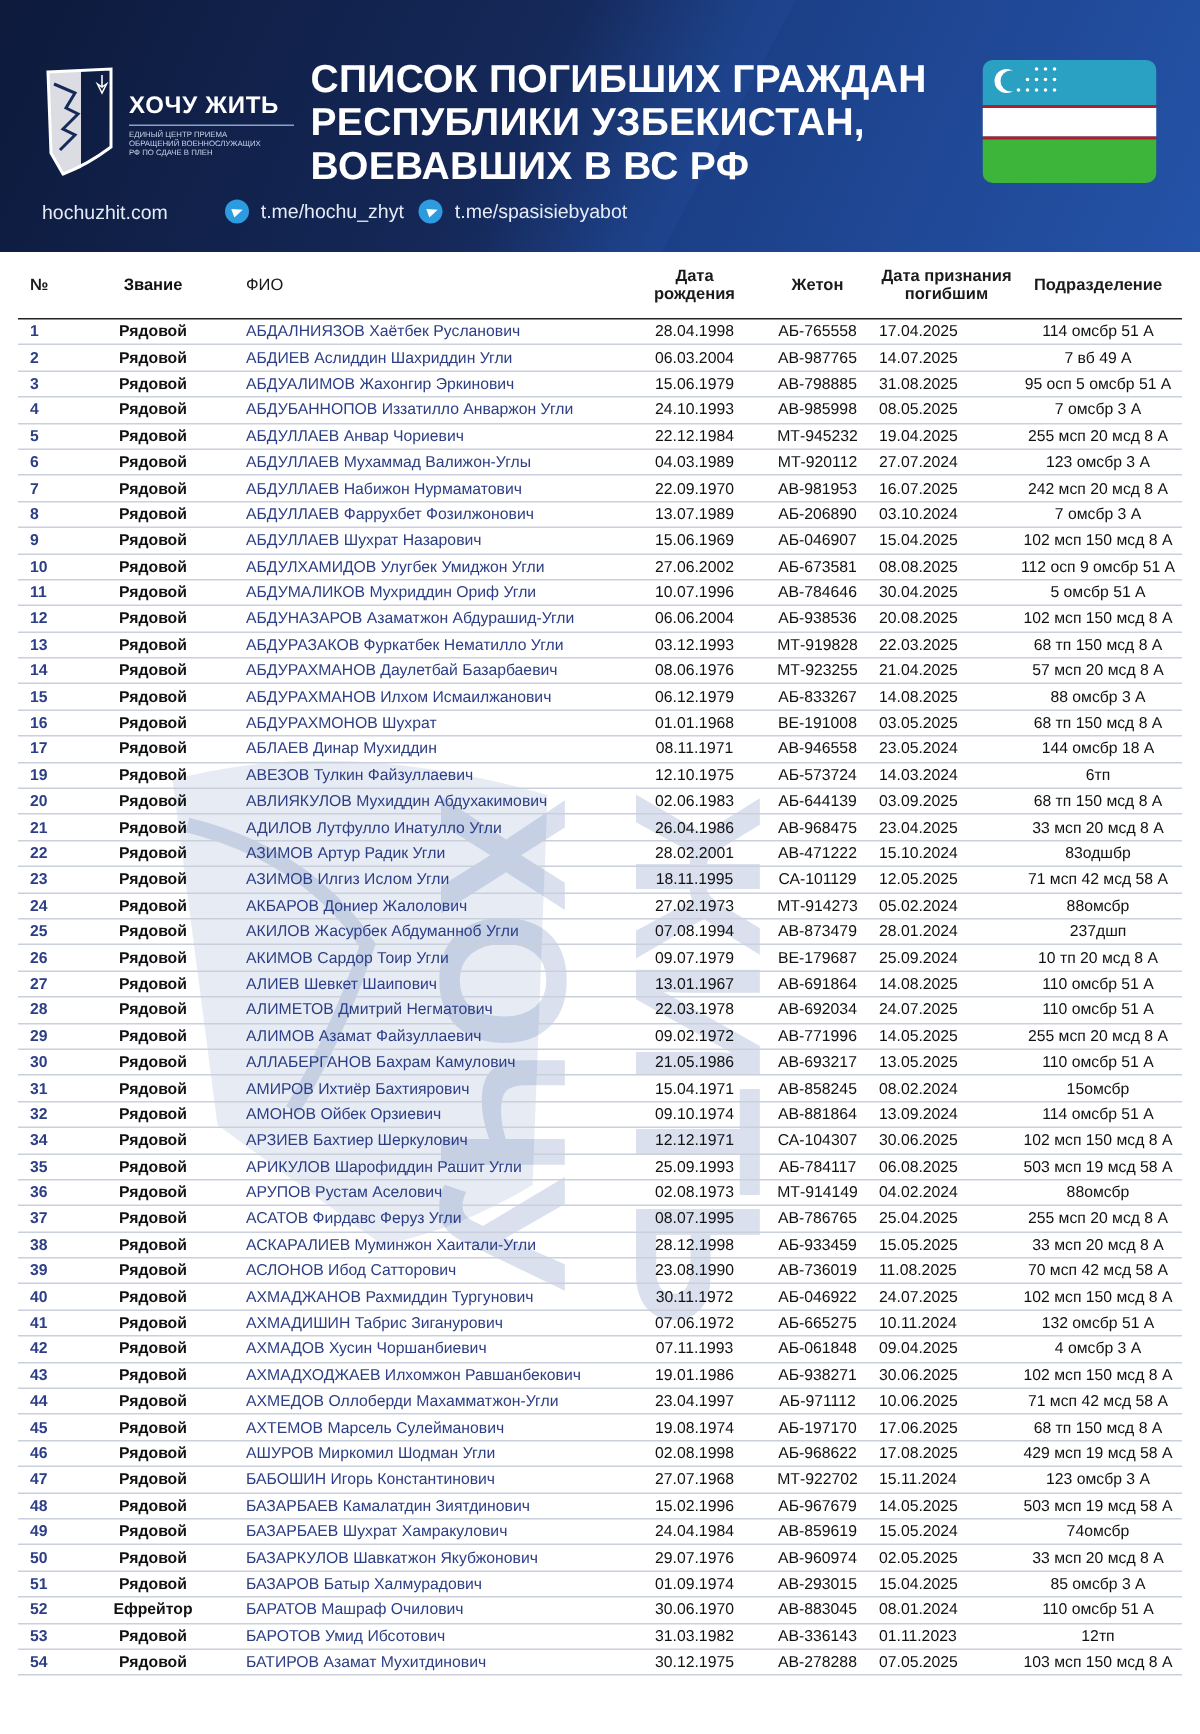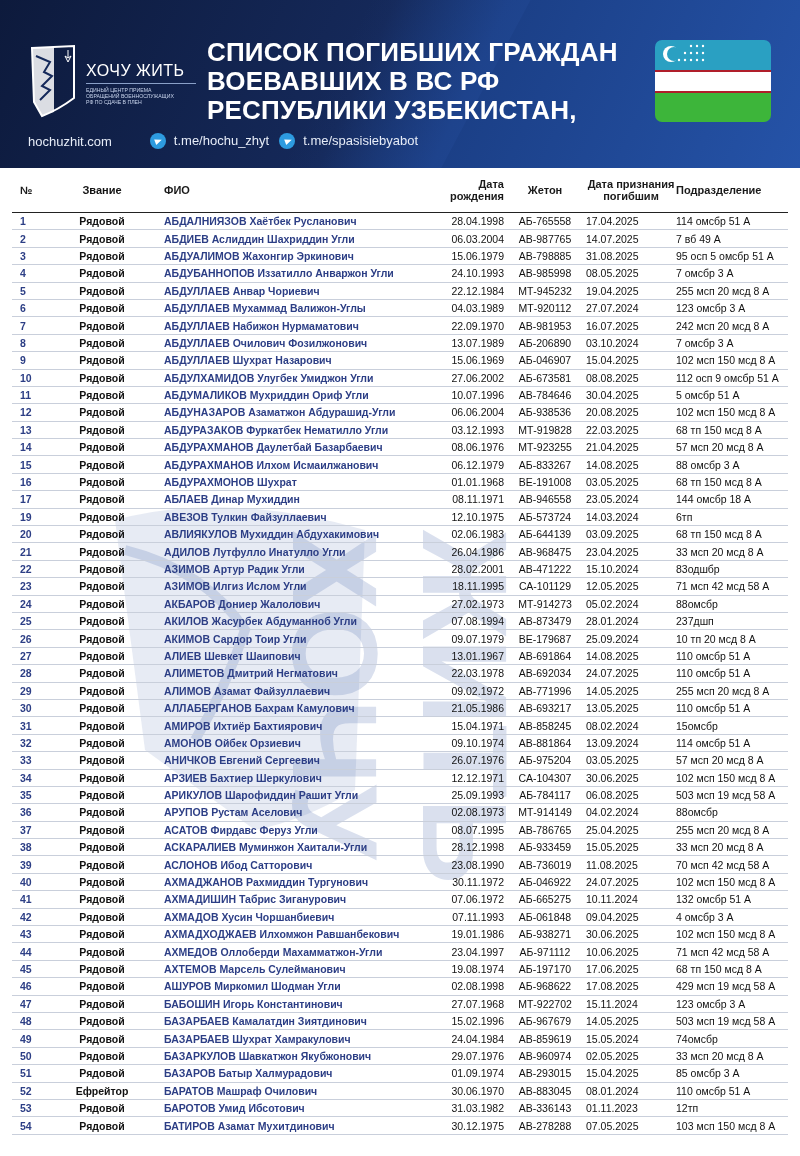"ХОЧУ ЖИТЬ" .brand { font-weight: normal -> bold }
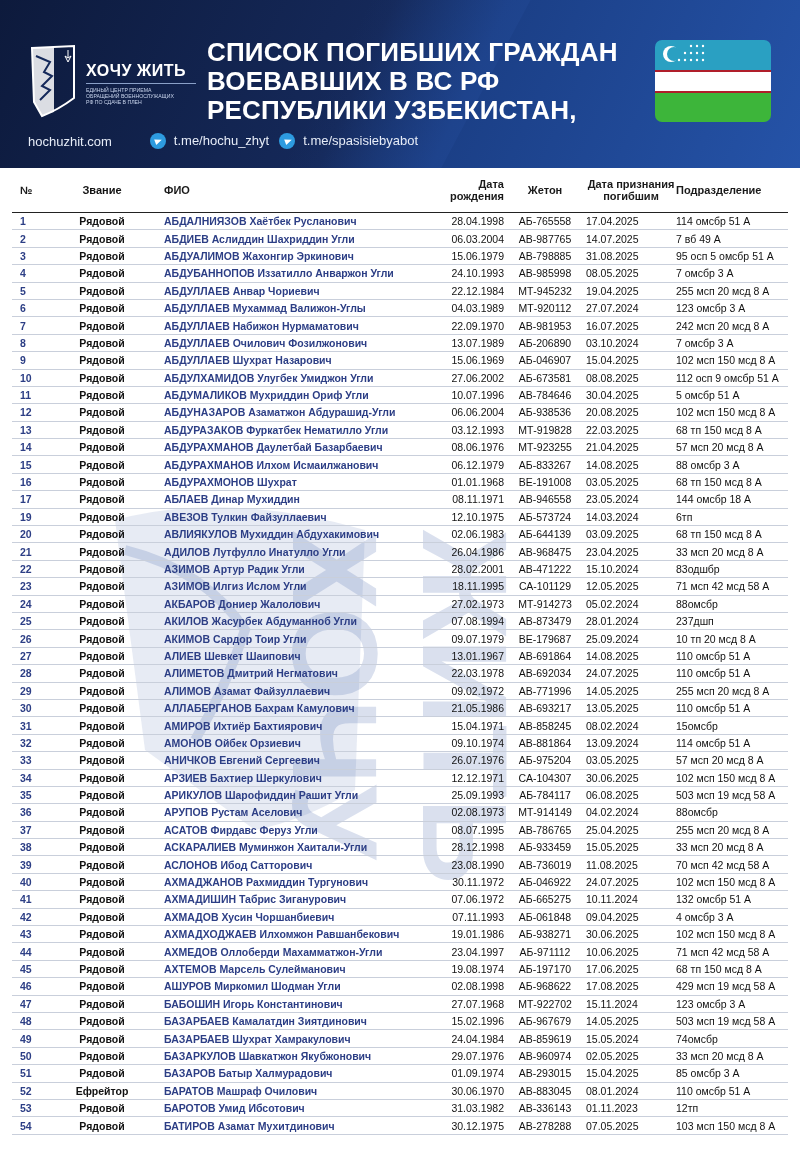"ВОЕВАВШИХ В ВС РФ" div { order: before "РЕСПУБЛИКИ УЗБЕКИСТАН," -> after "РЕСПУБЛИКИ УЗБЕКИСТАН," }
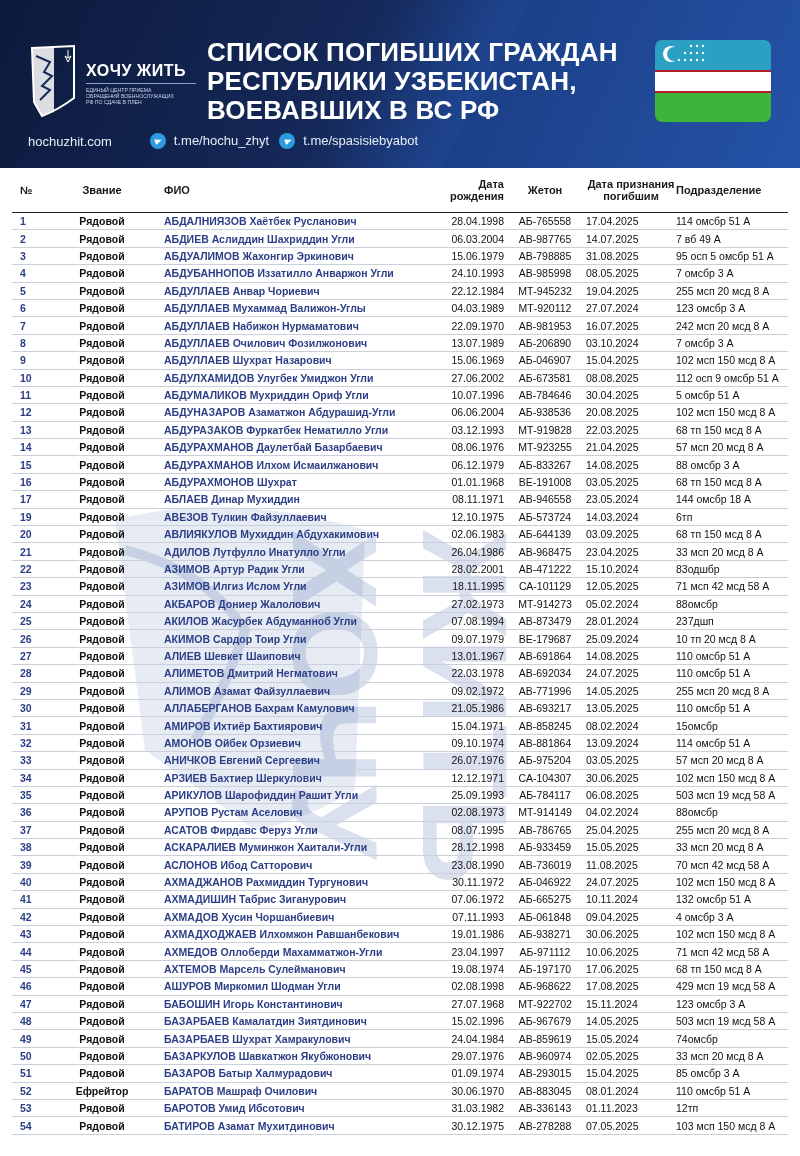"ФИО" .c-name { font-weight: bold -> normal }
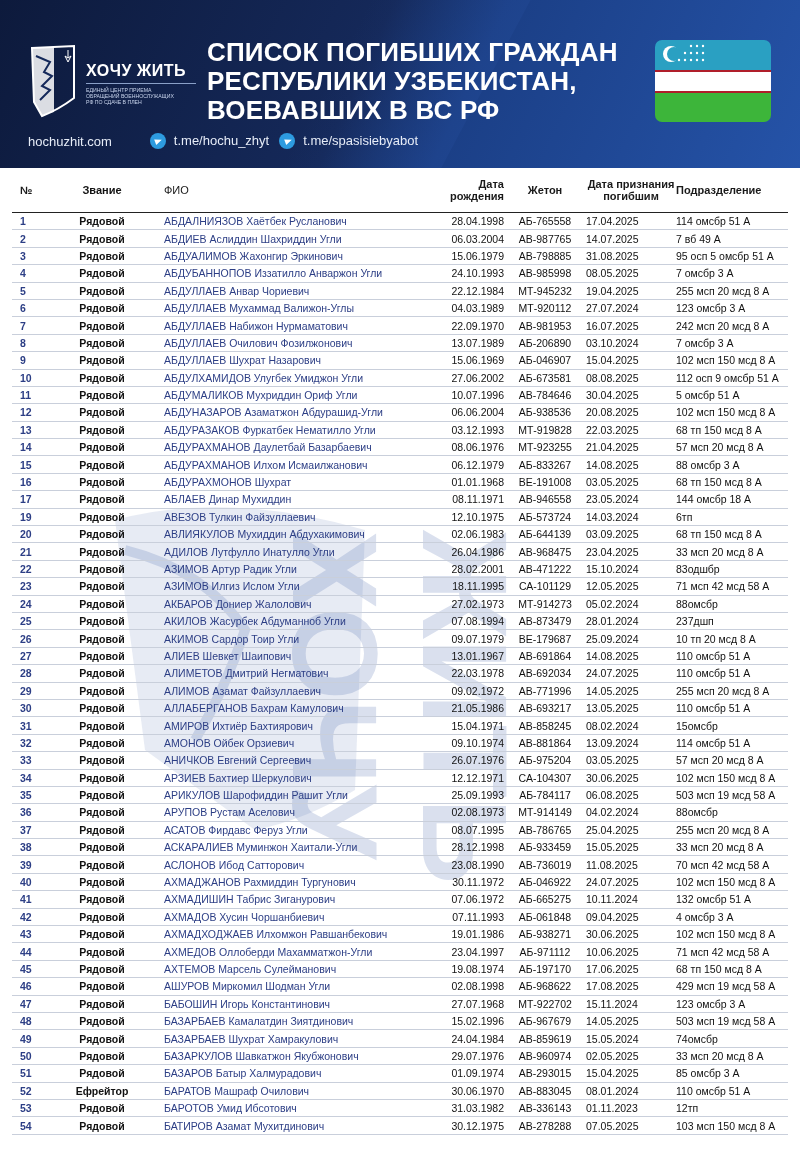"Дата рождения" .c-bd { text-align: right -> center }
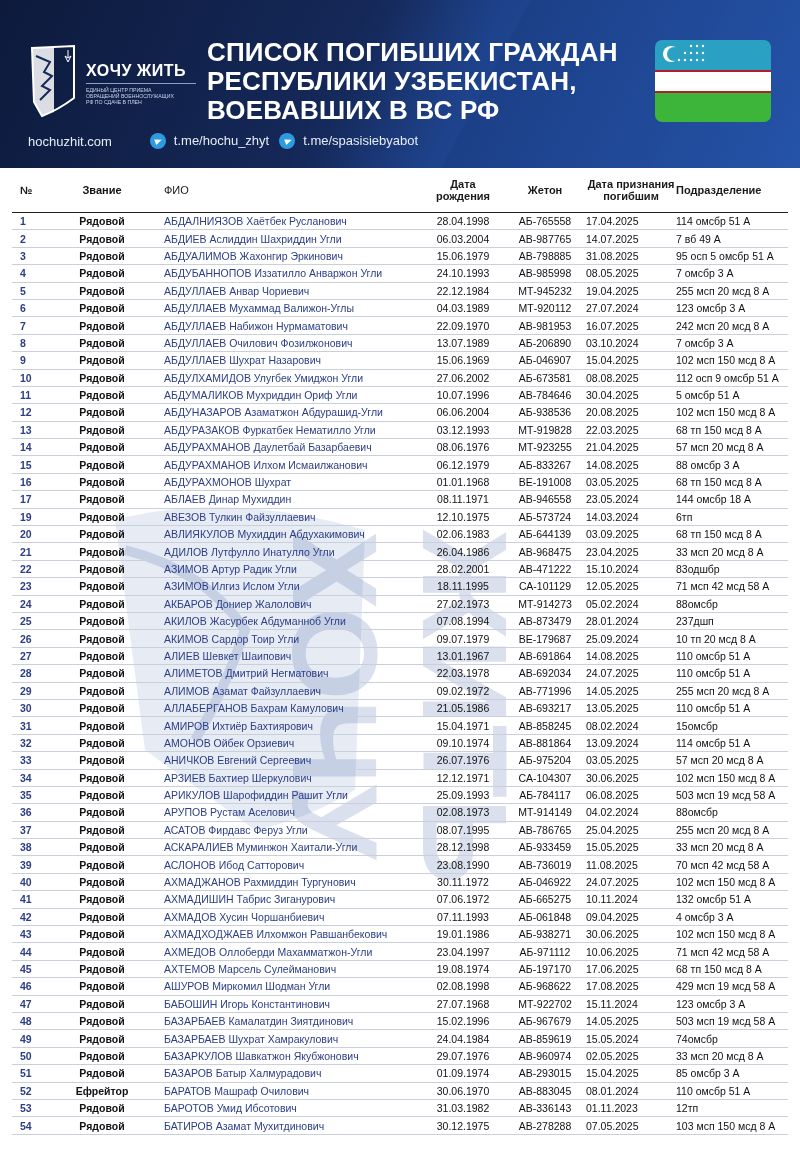"Подразделение" .c-unit { text-align: left -> center }
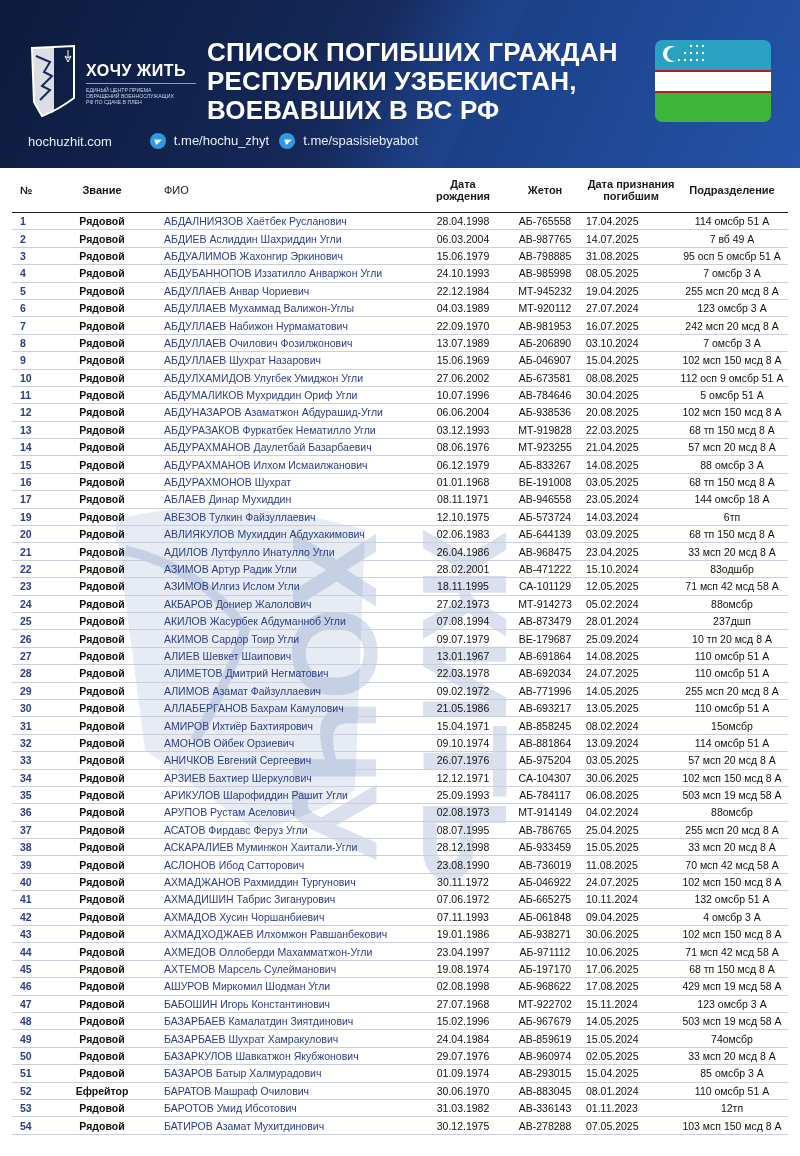"АБДУЛЛАЕВ Очилович Фозилжонович" td.c-name { text: Очилович -> Фаррухбет }
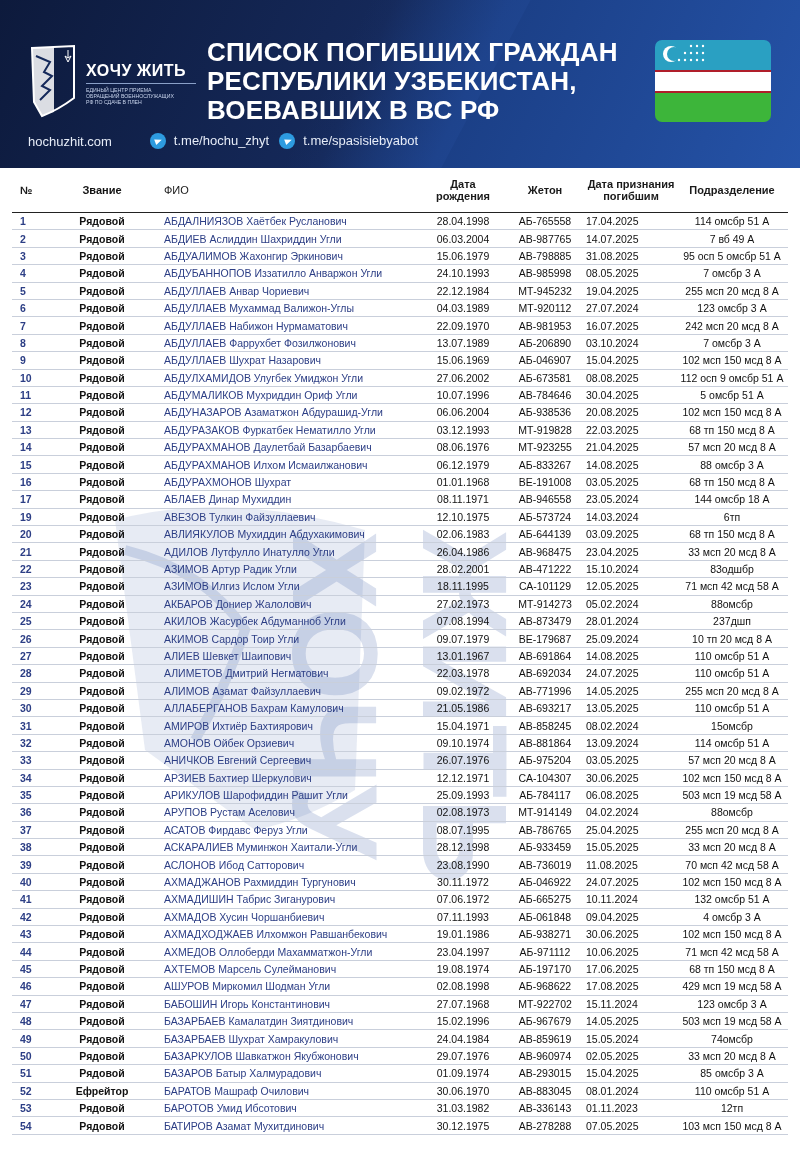"33" tr { html: <tr> <td>33</td> <td>Рядовой</td> <td>АНИЧКОВ Евгений Сергеевич</td> <td>26.07.1976</td> <td>АБ-975204</td> <td>03.05.2025</td> <td>57 мсп 20 мсд 8 А</td> </tr> -> none }
